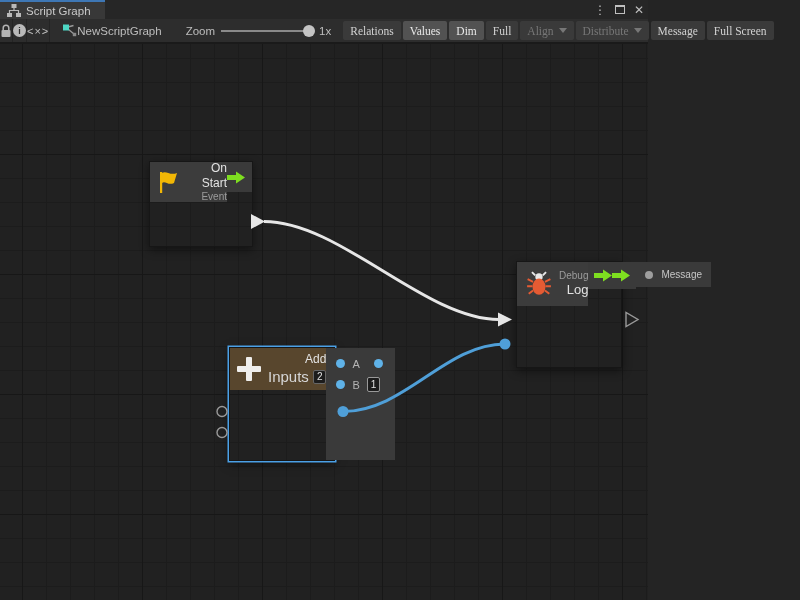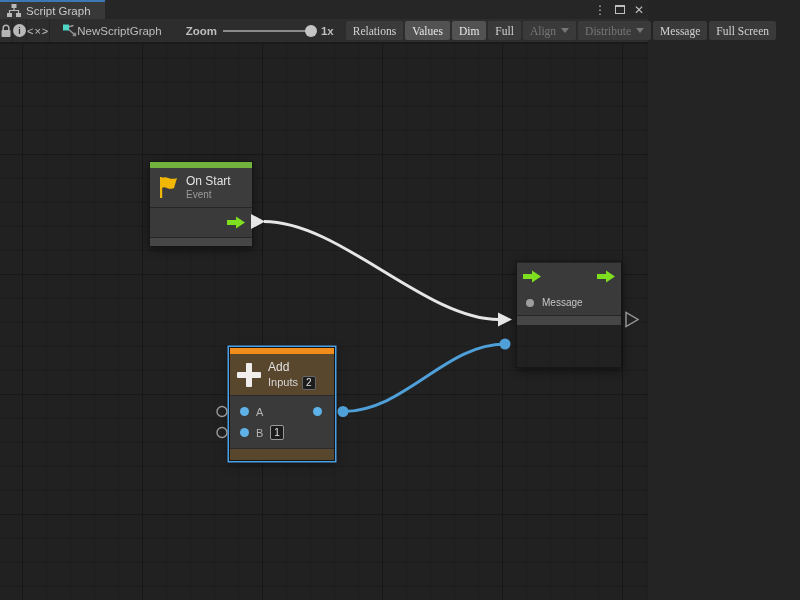"Script Graph" .window { text-align: none -> right }
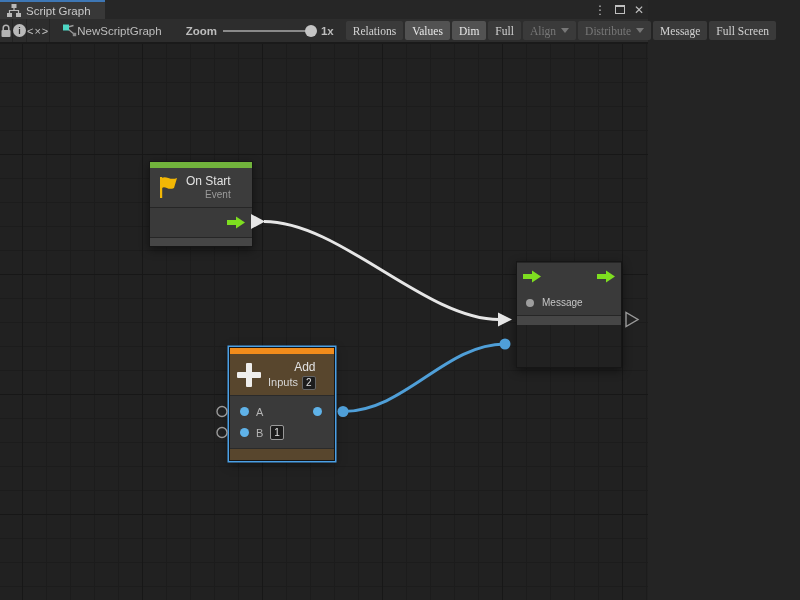"Zoom" .zoomgrp { font-weight: bold -> none }
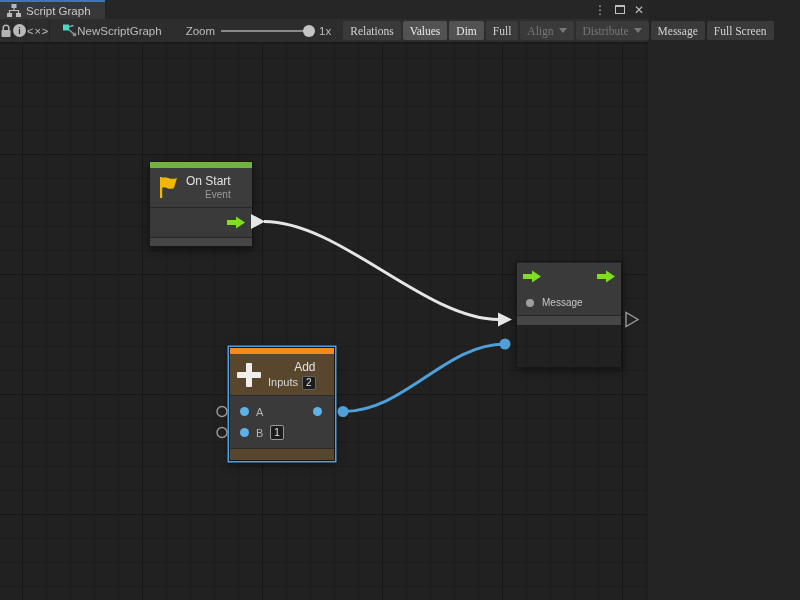"On Start" .node { flex-direction: column -> row }
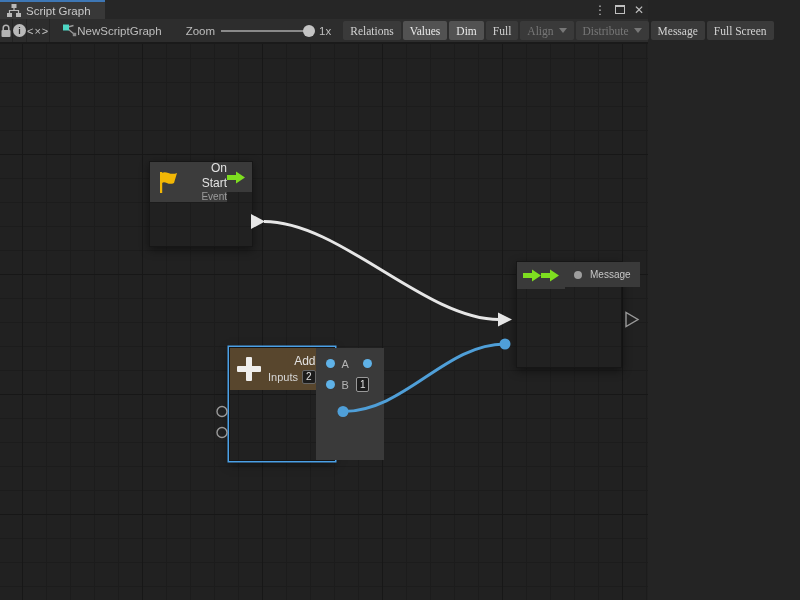"Debug" div.nhead { html: none -> <div> <span> <svg> <path></path> <circle></circle> <path></path> <ellipse></ellipse> </svg> </span> <div> <span>Debug</span> <span>Log</span> </div> </div> }
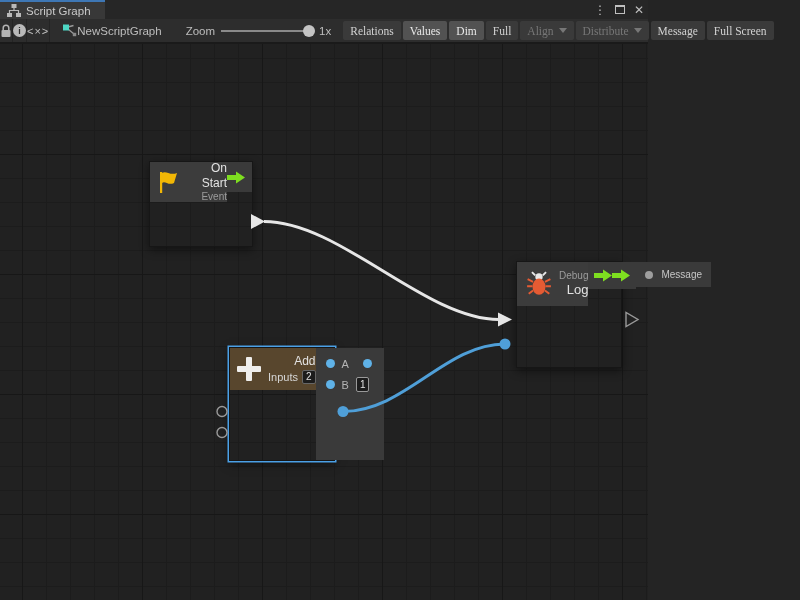"Inputs" span.nsub { font-size: 11px -> 15px }
